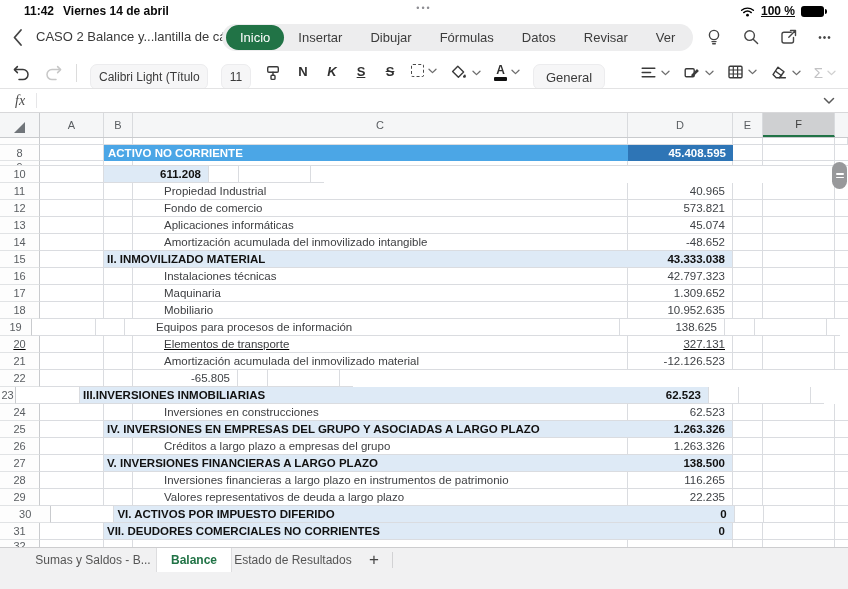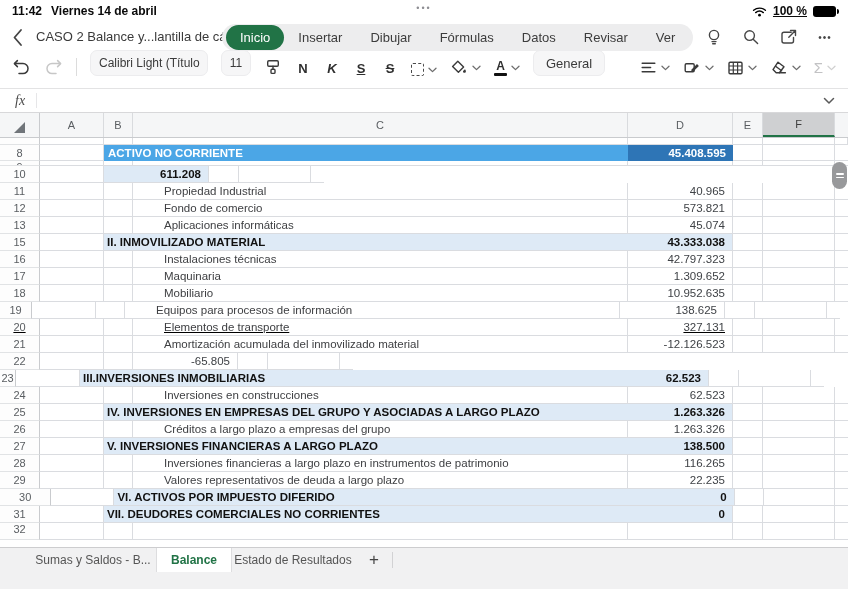"11:42" .statusbar { padding: 0 12px -> 0 24px }
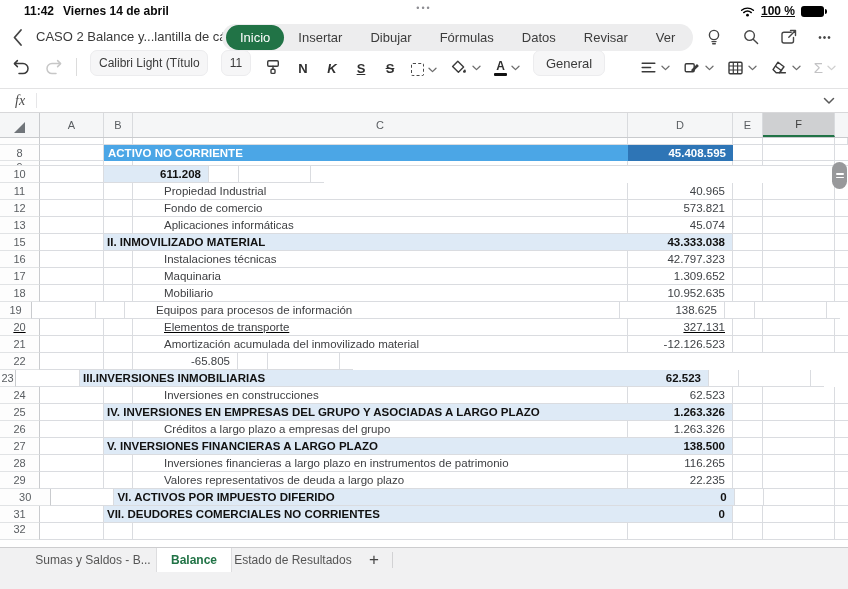"Calibri Light (Título" .toolbar { align-items: flex-end -> flex-start }
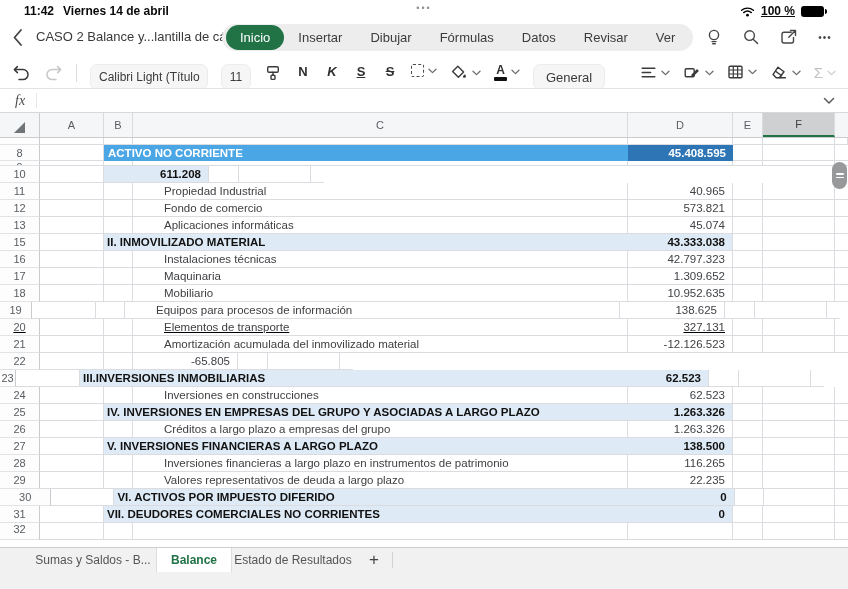"14" div.grow { html: none -> <div> <div>14</div> <div></div> <div></div> <div>Amortización acumulada del inmovilizado intangible</div> <div>-48.652</div> <div></div> <div></div> <div></div> </div> }
